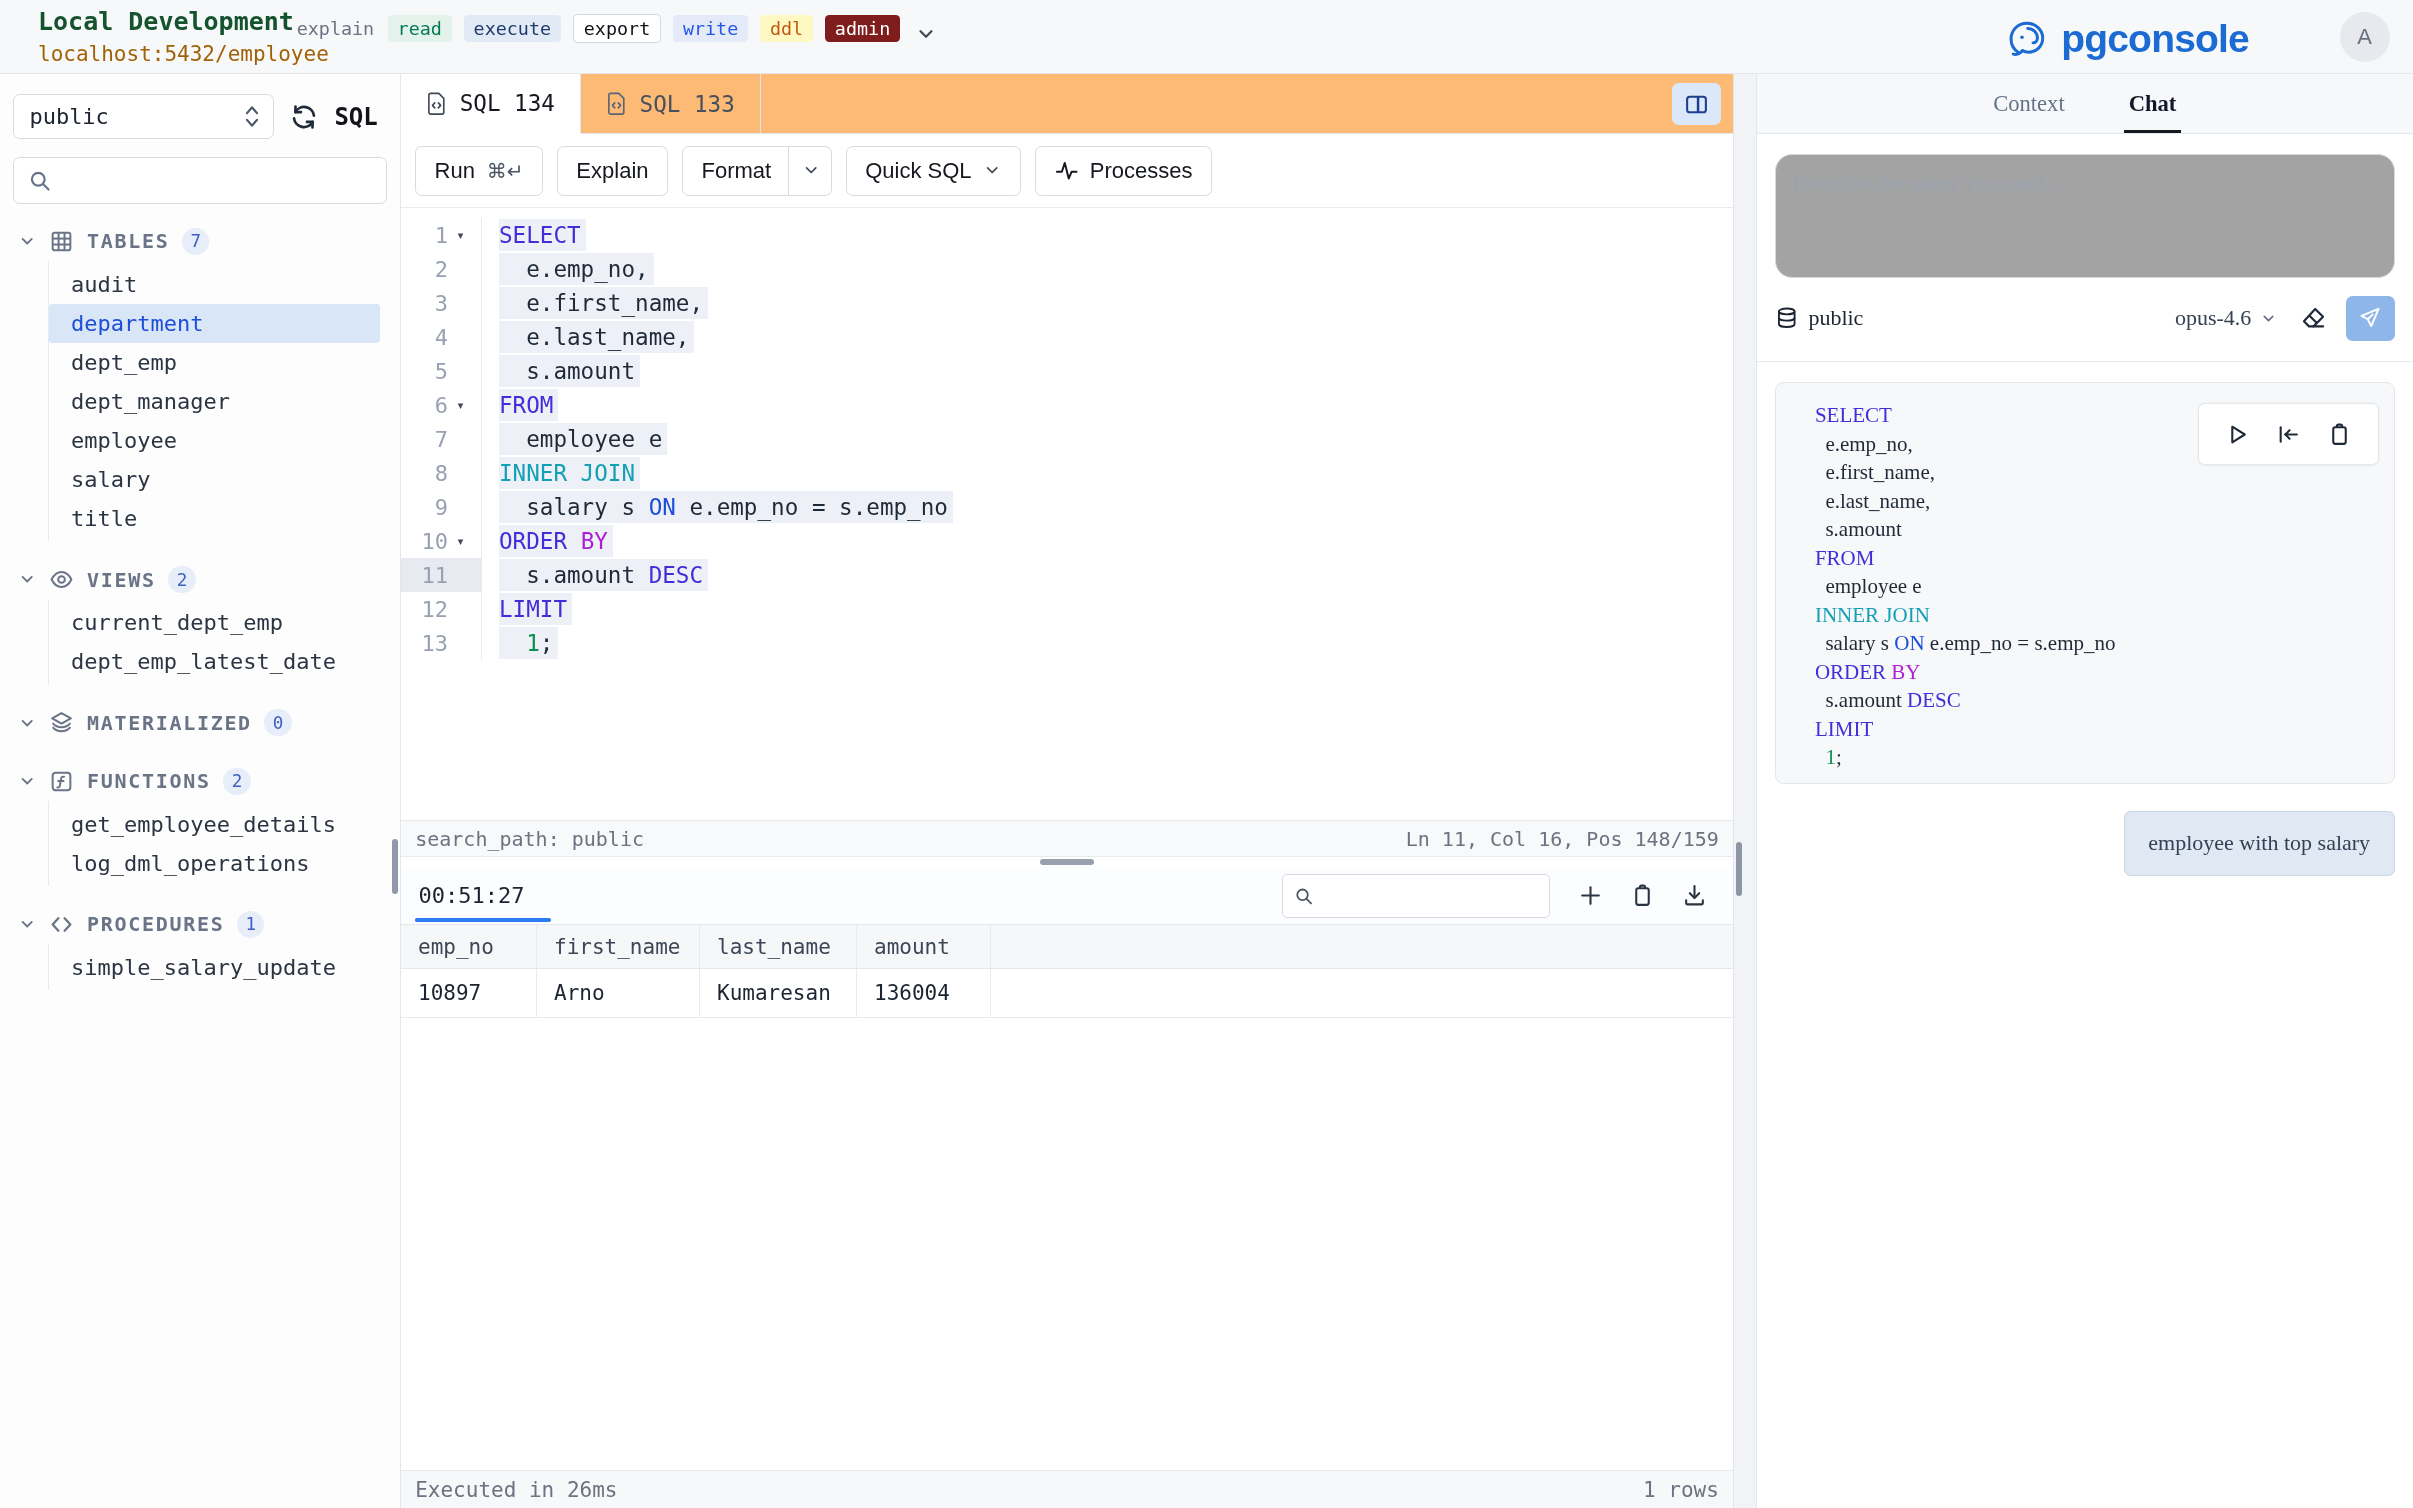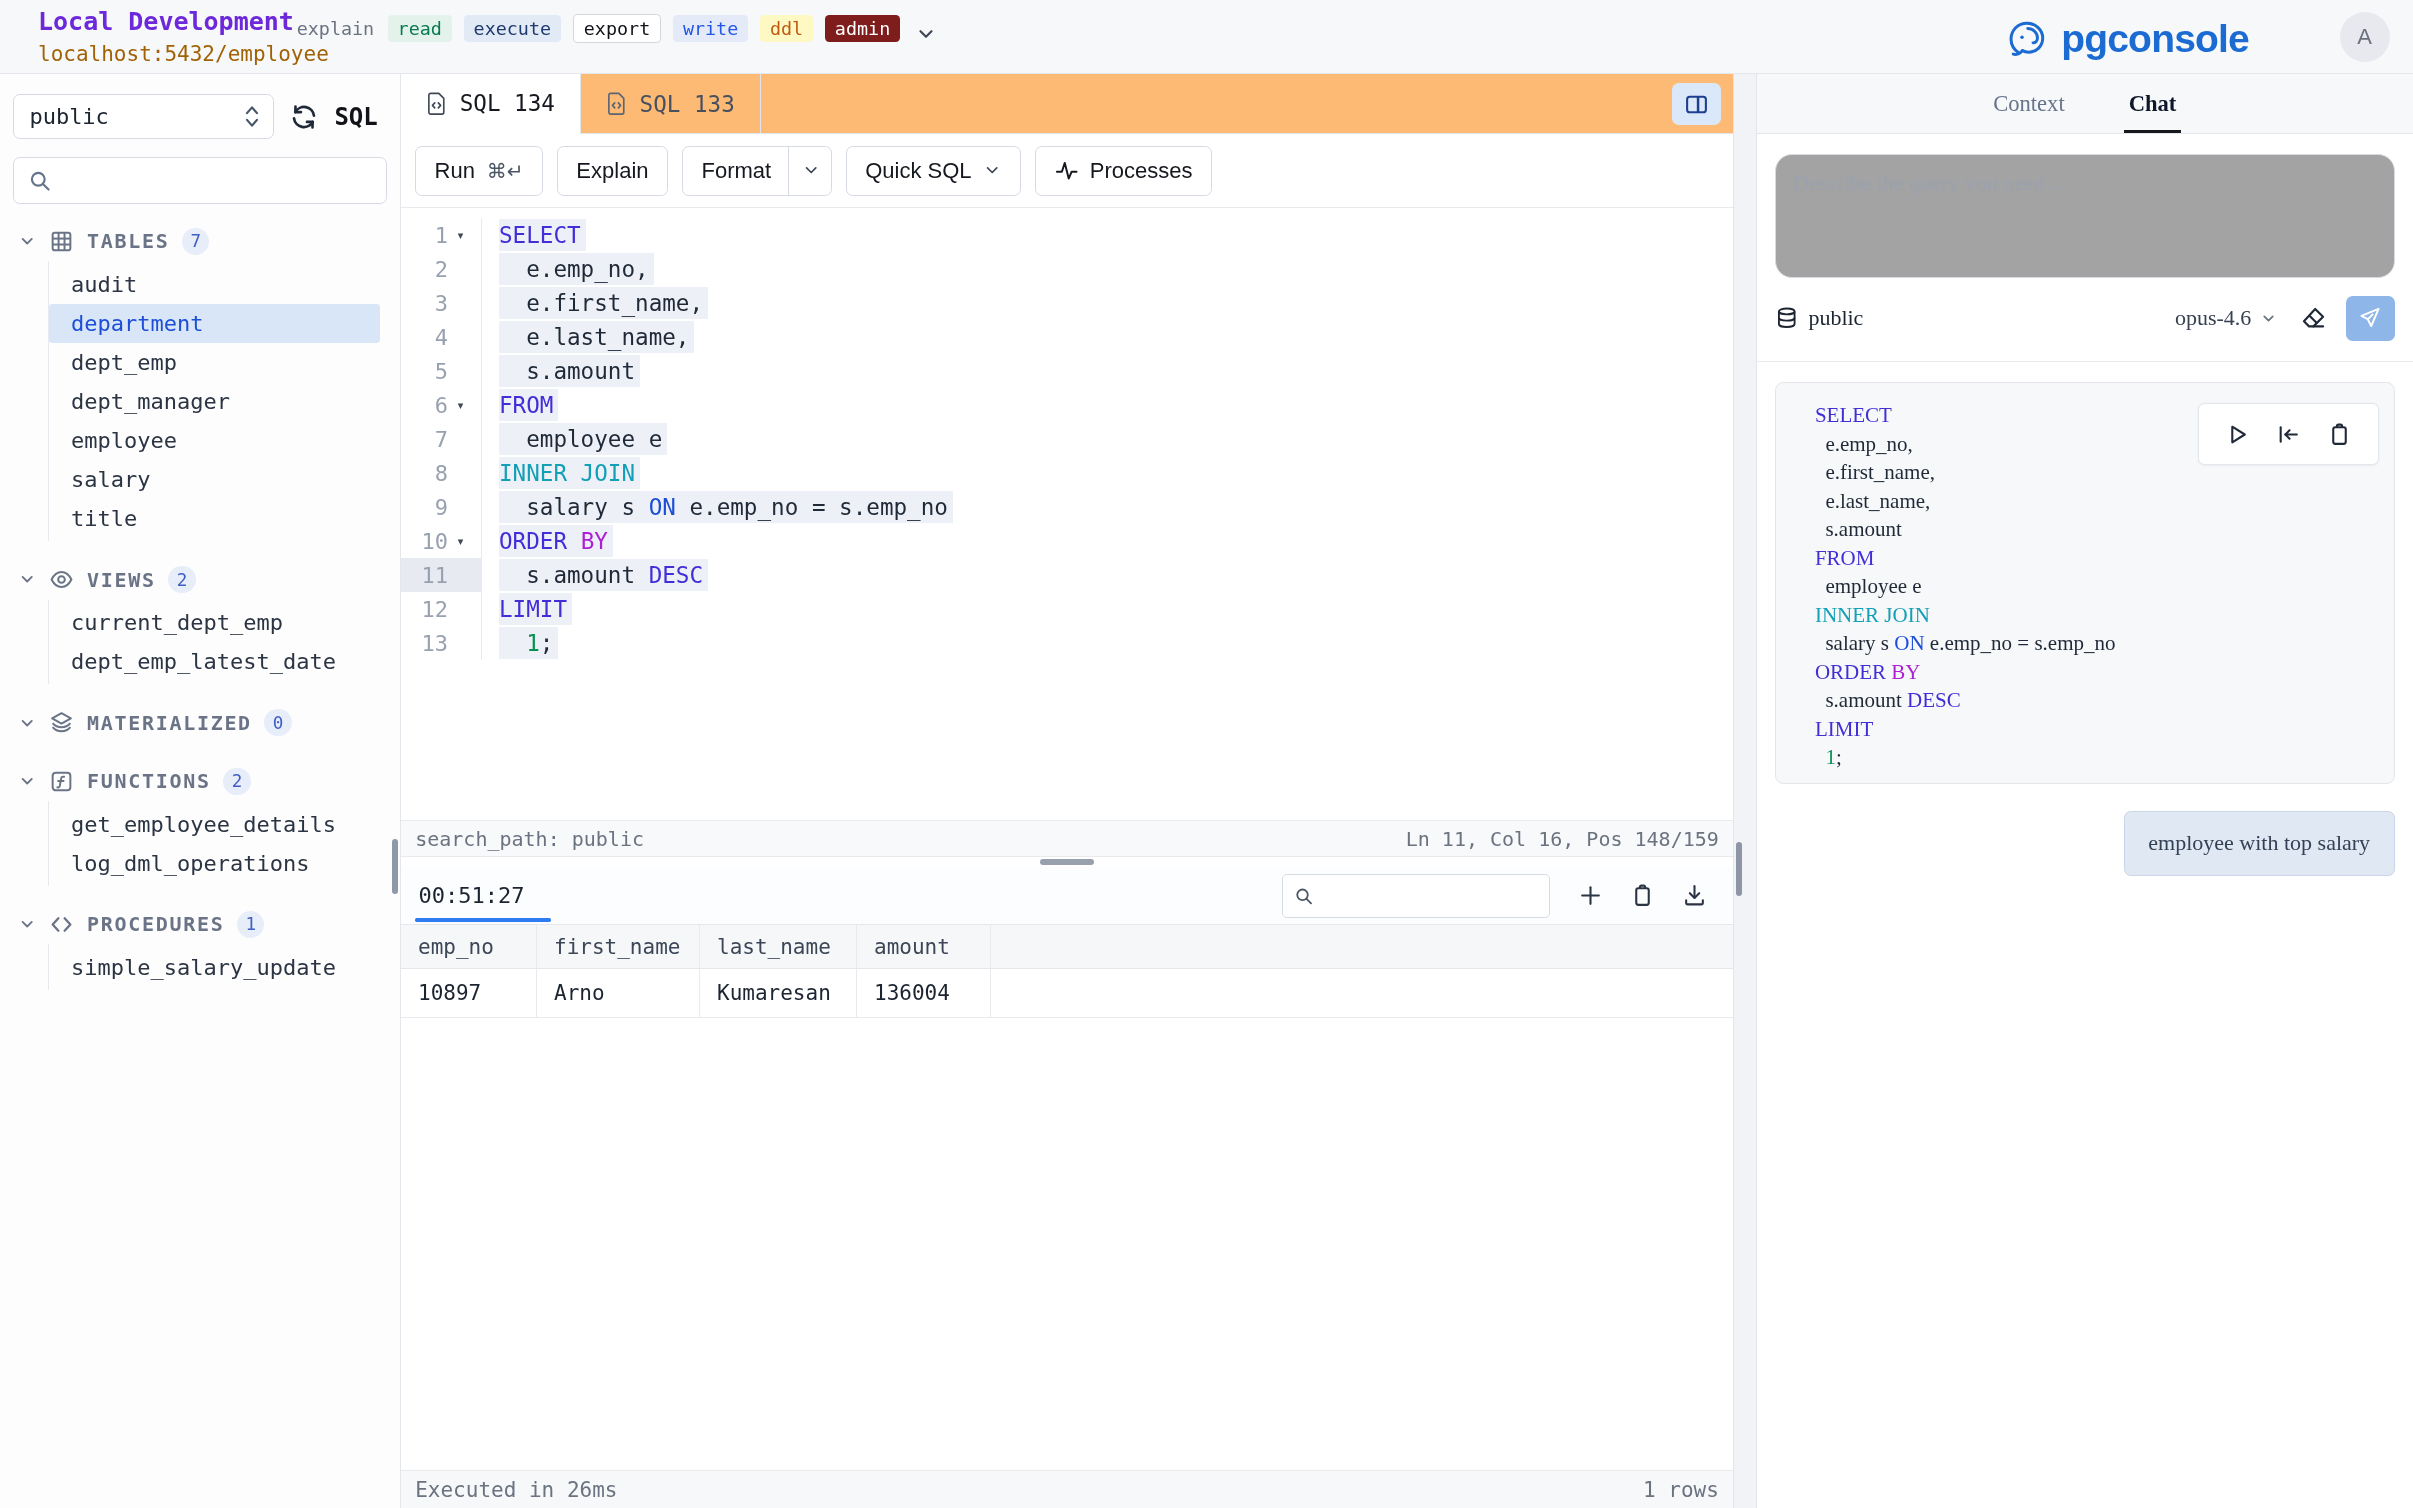"Local Development" .hdr-title { color: #6d28d9 -> #14532d }
